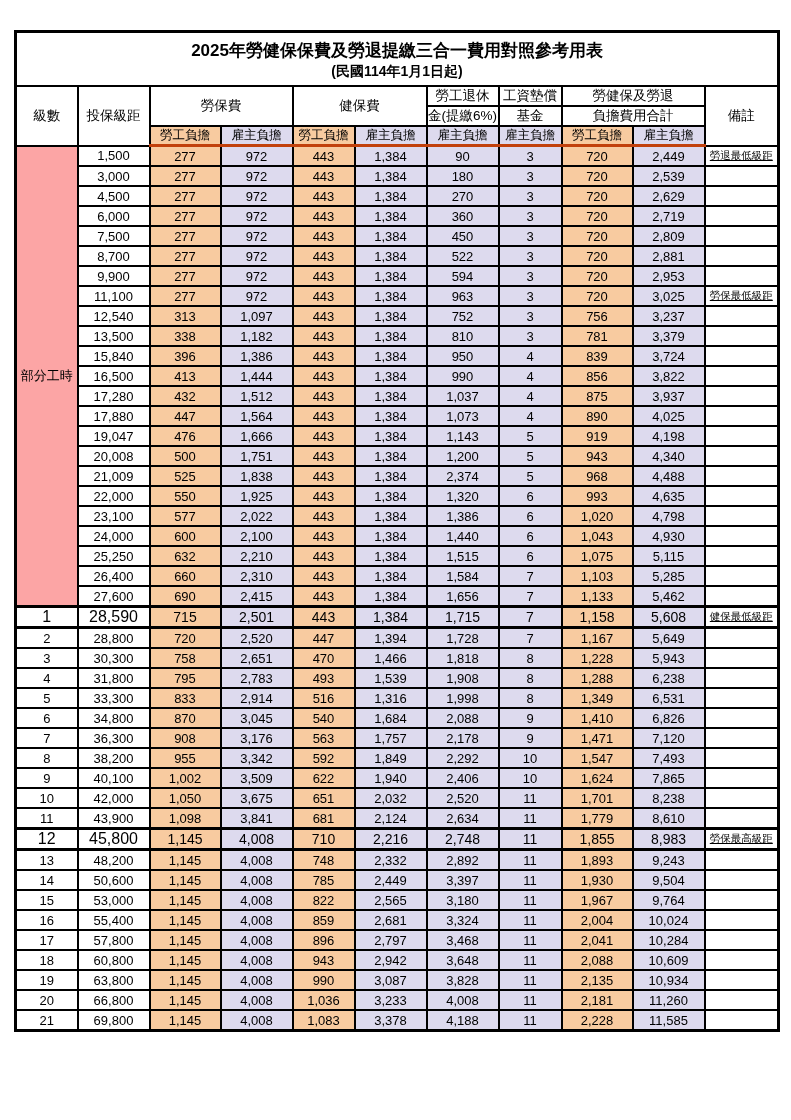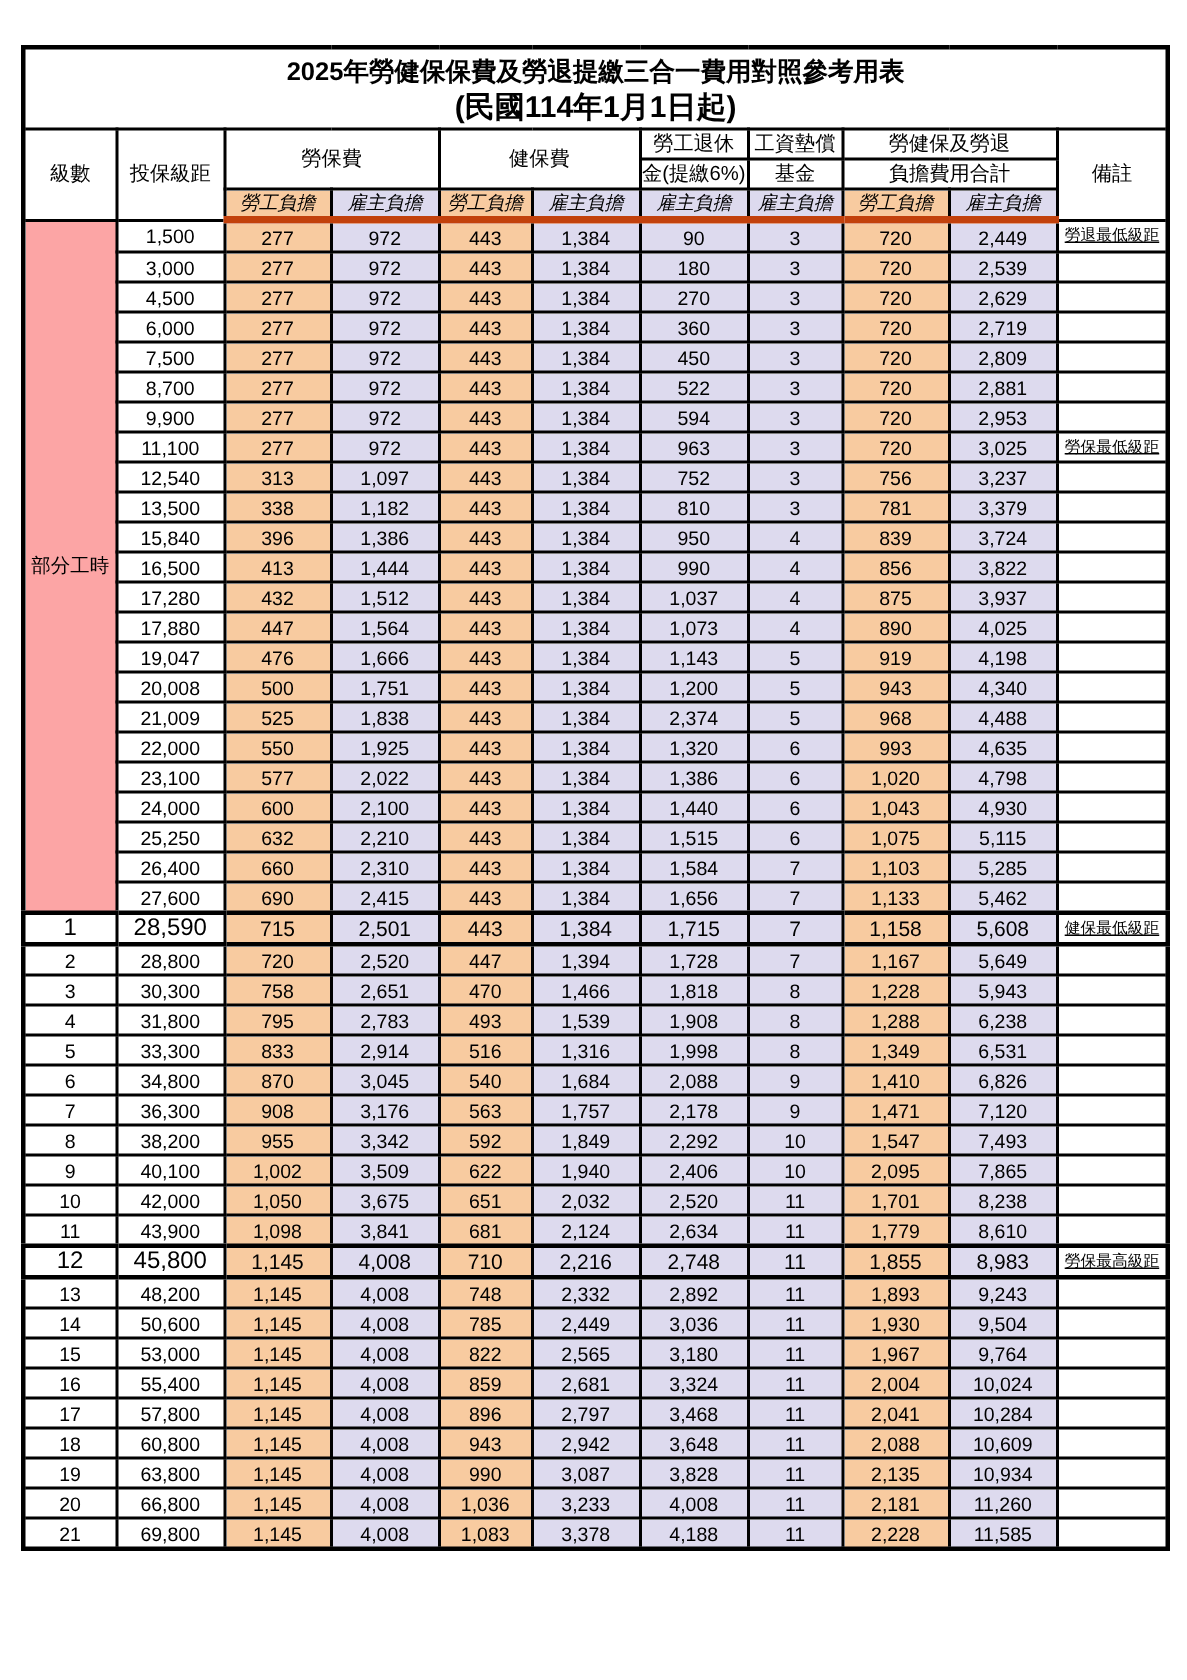"(民國114年1月1日起)" .title-line2 { font-size: 20px -> 14px }
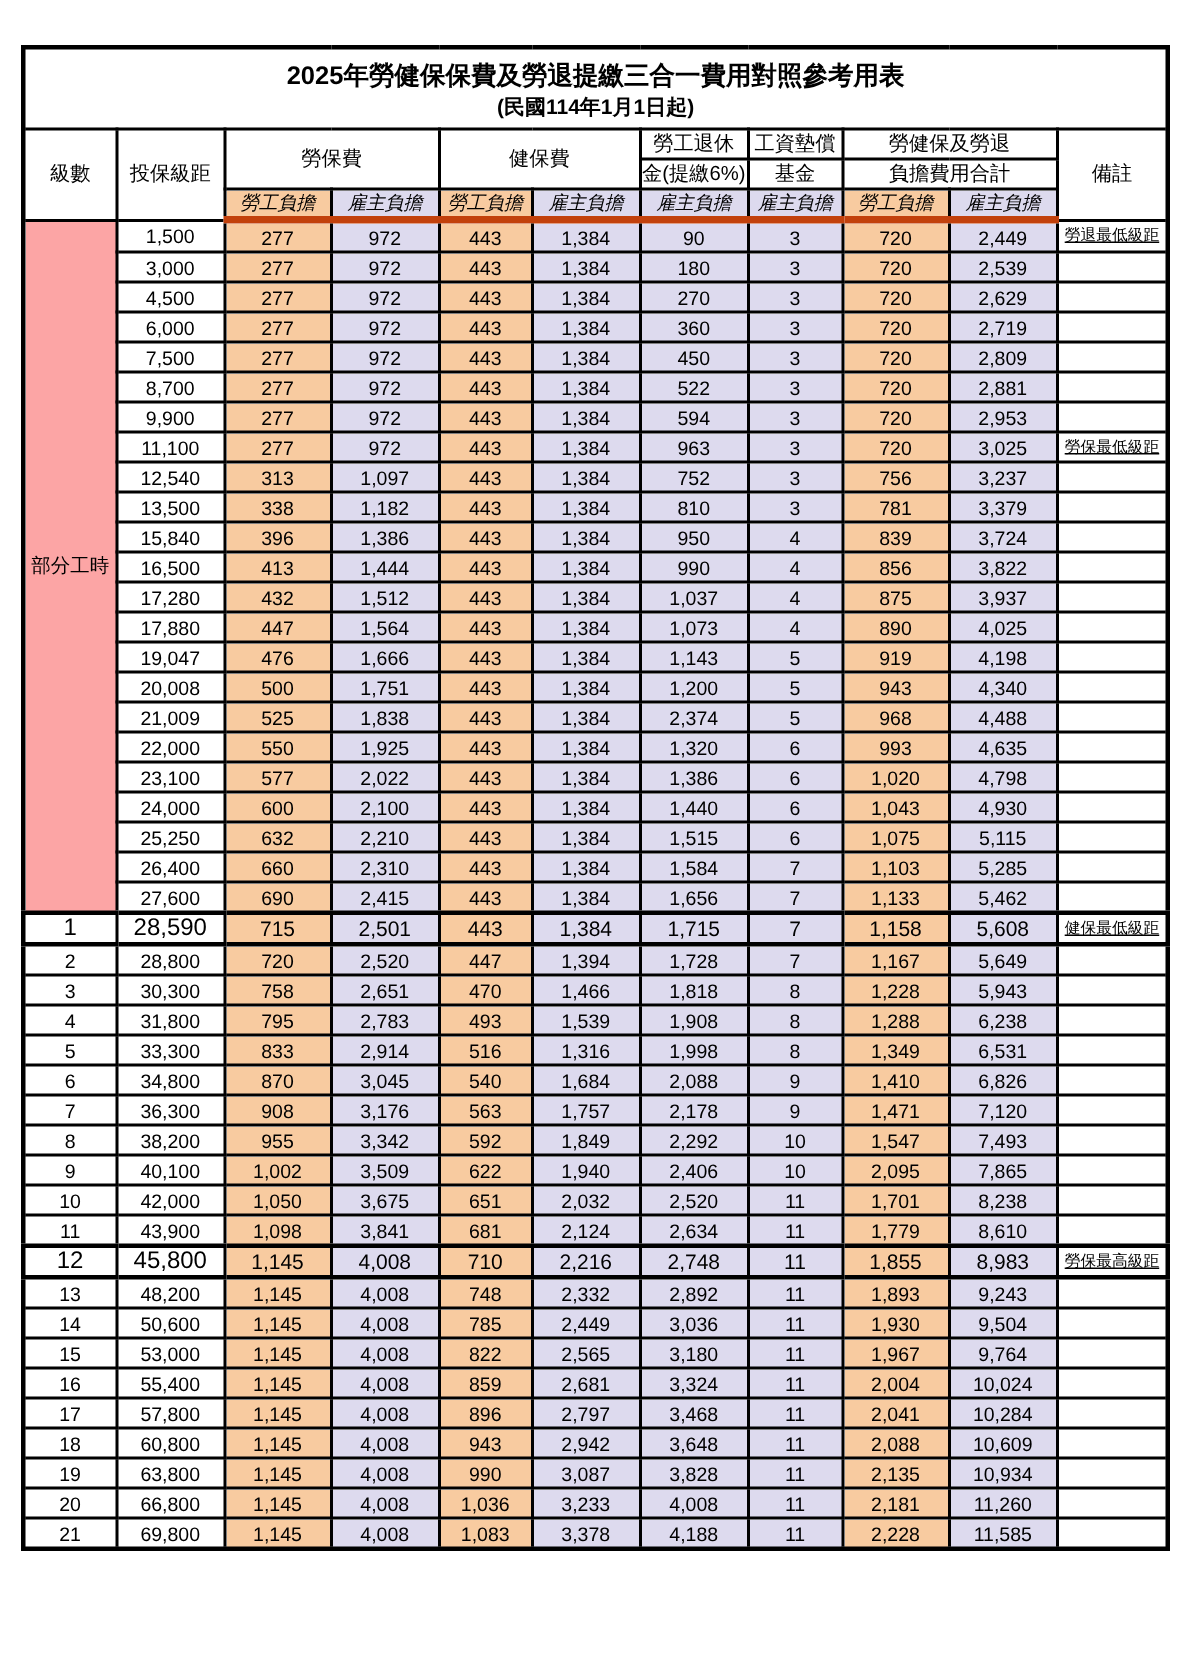"勞工負擔" tr.h3 th { border-bottom: 5px solid #c2410c -> 3px solid #c2410c; font-style: italic -> none }
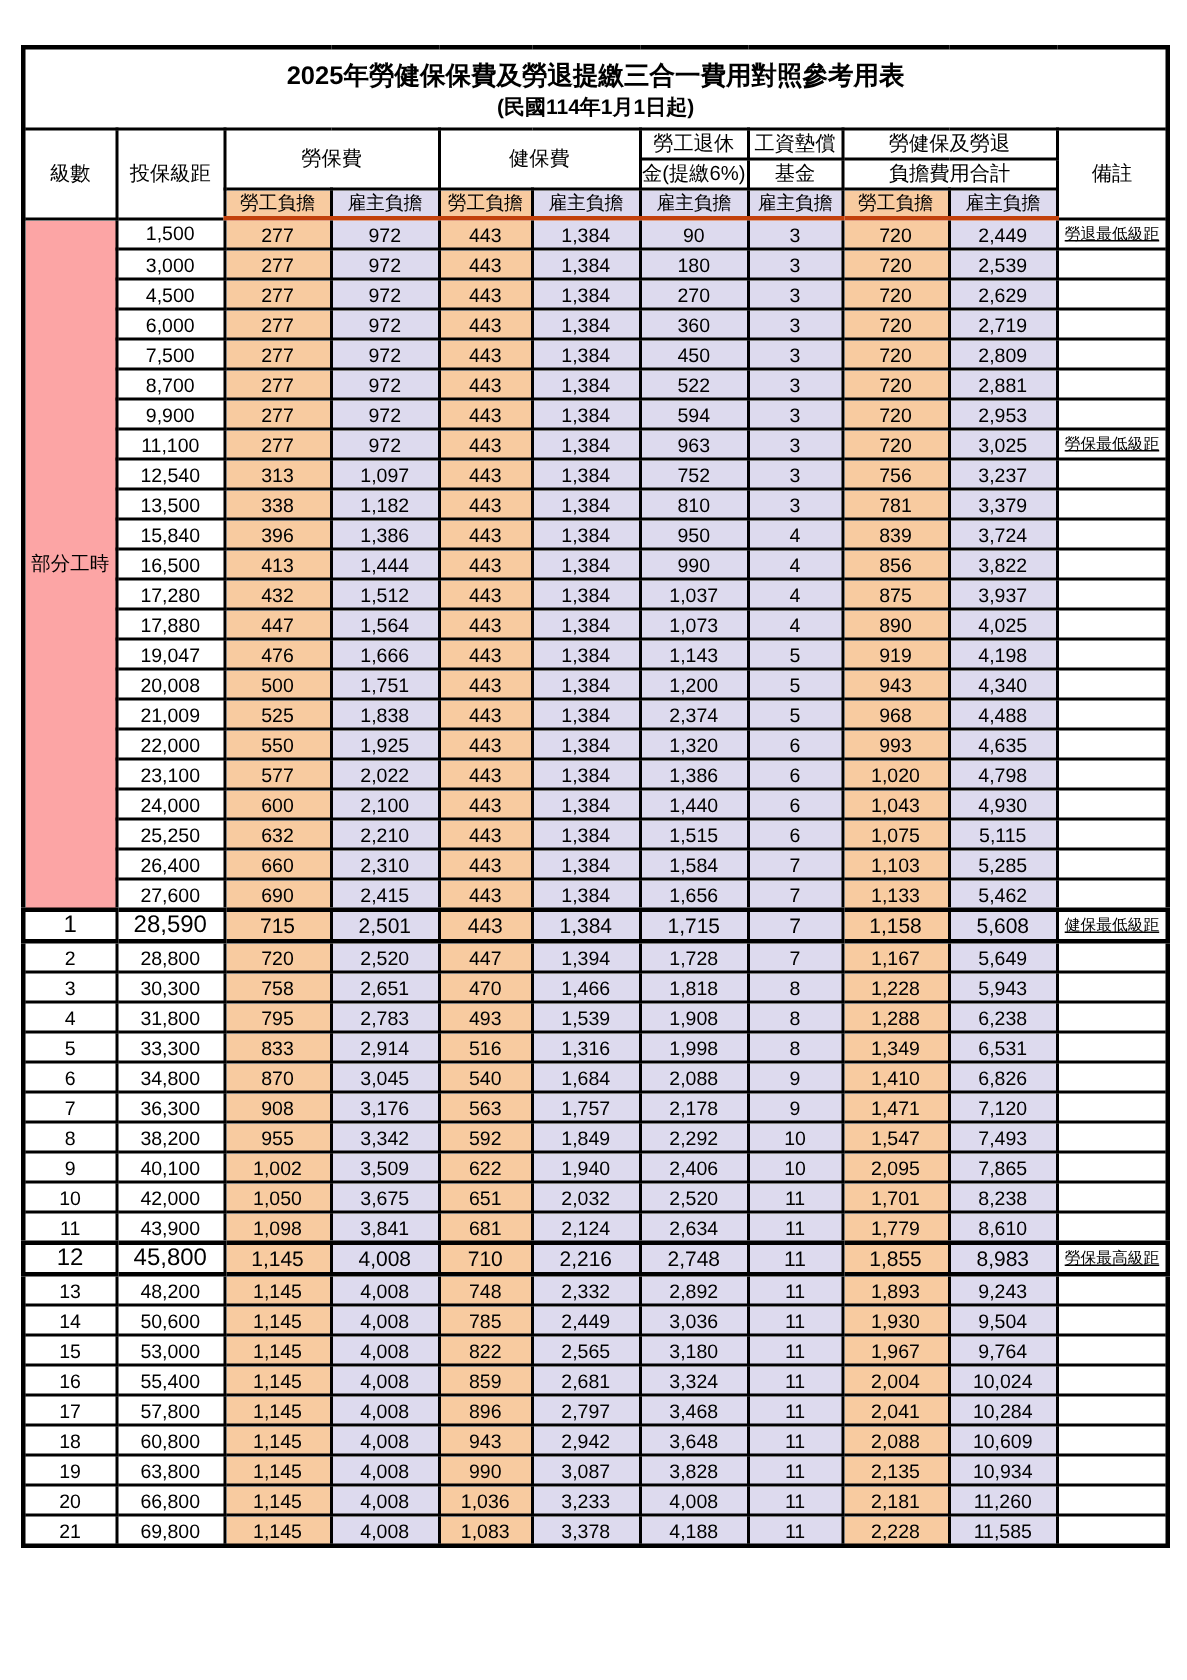"2,095" td.value-cell { text: 2,095 -> 1,624 }
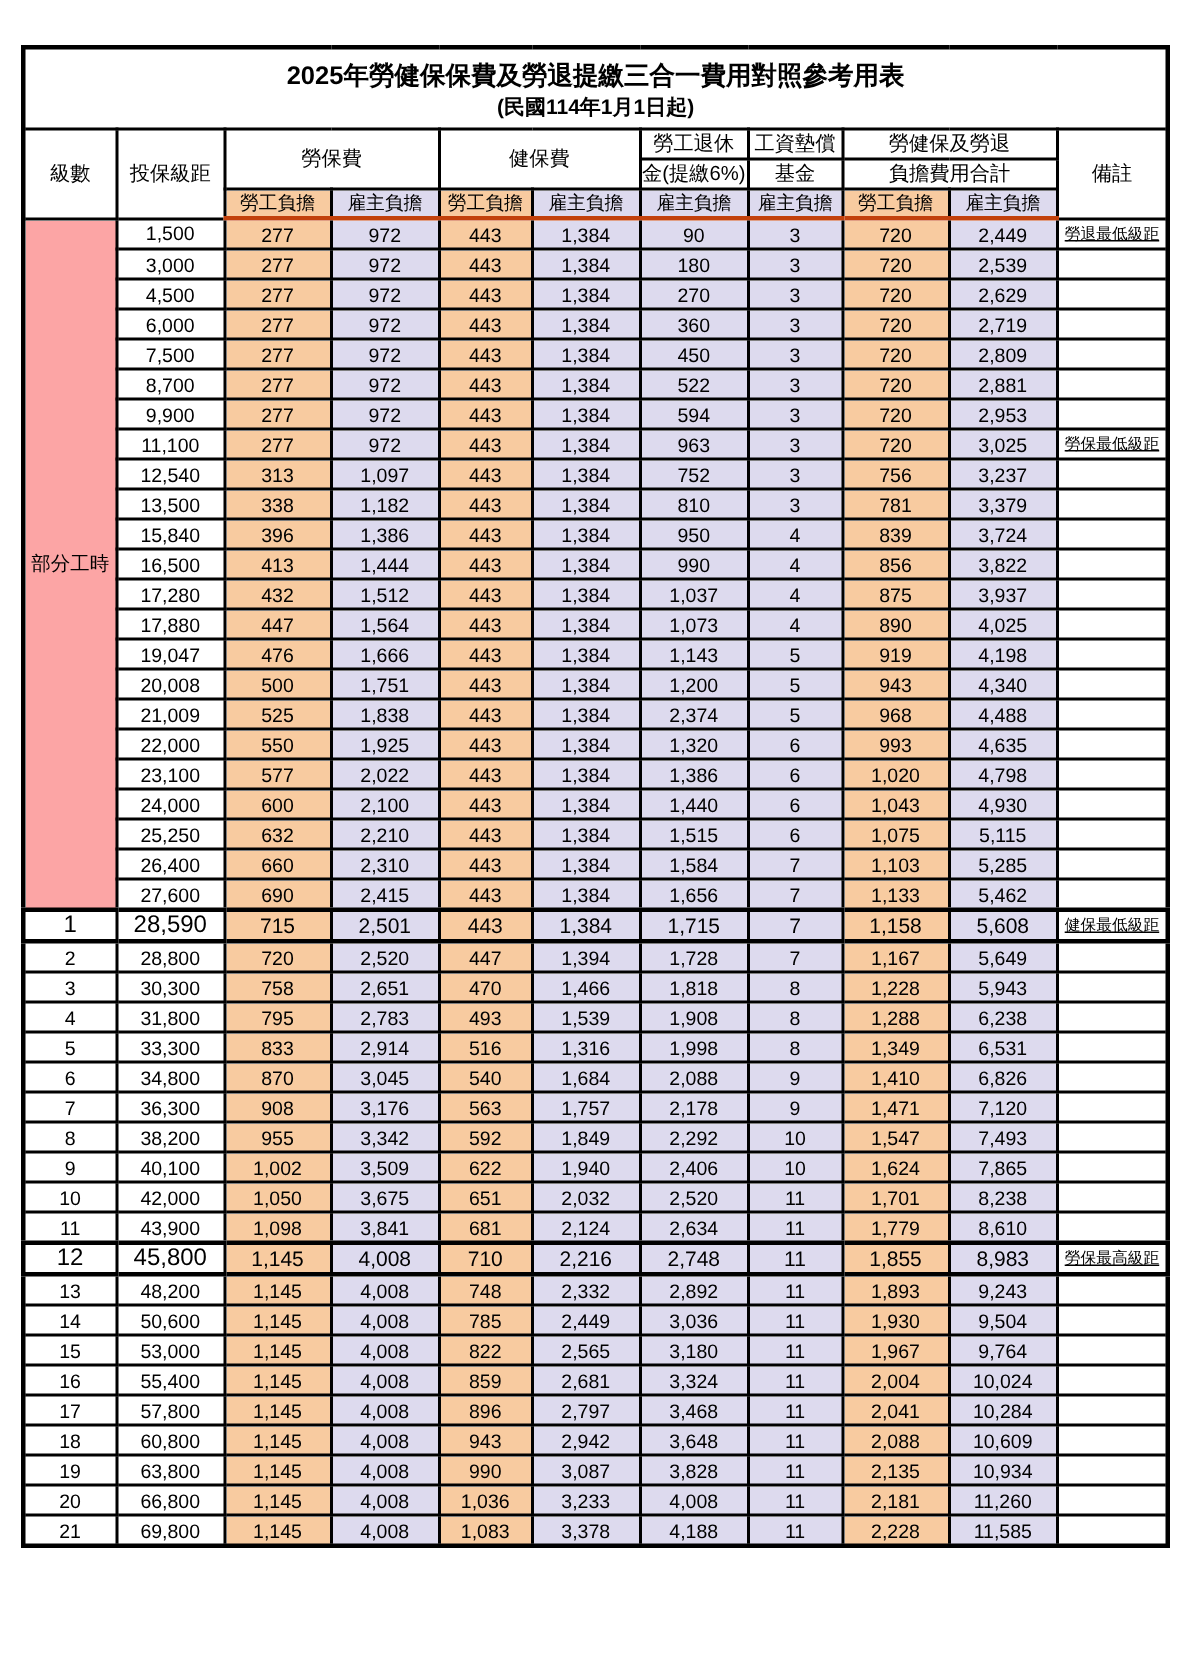"3,036" td.value-cell { text: 3,036 -> 3,397 }
